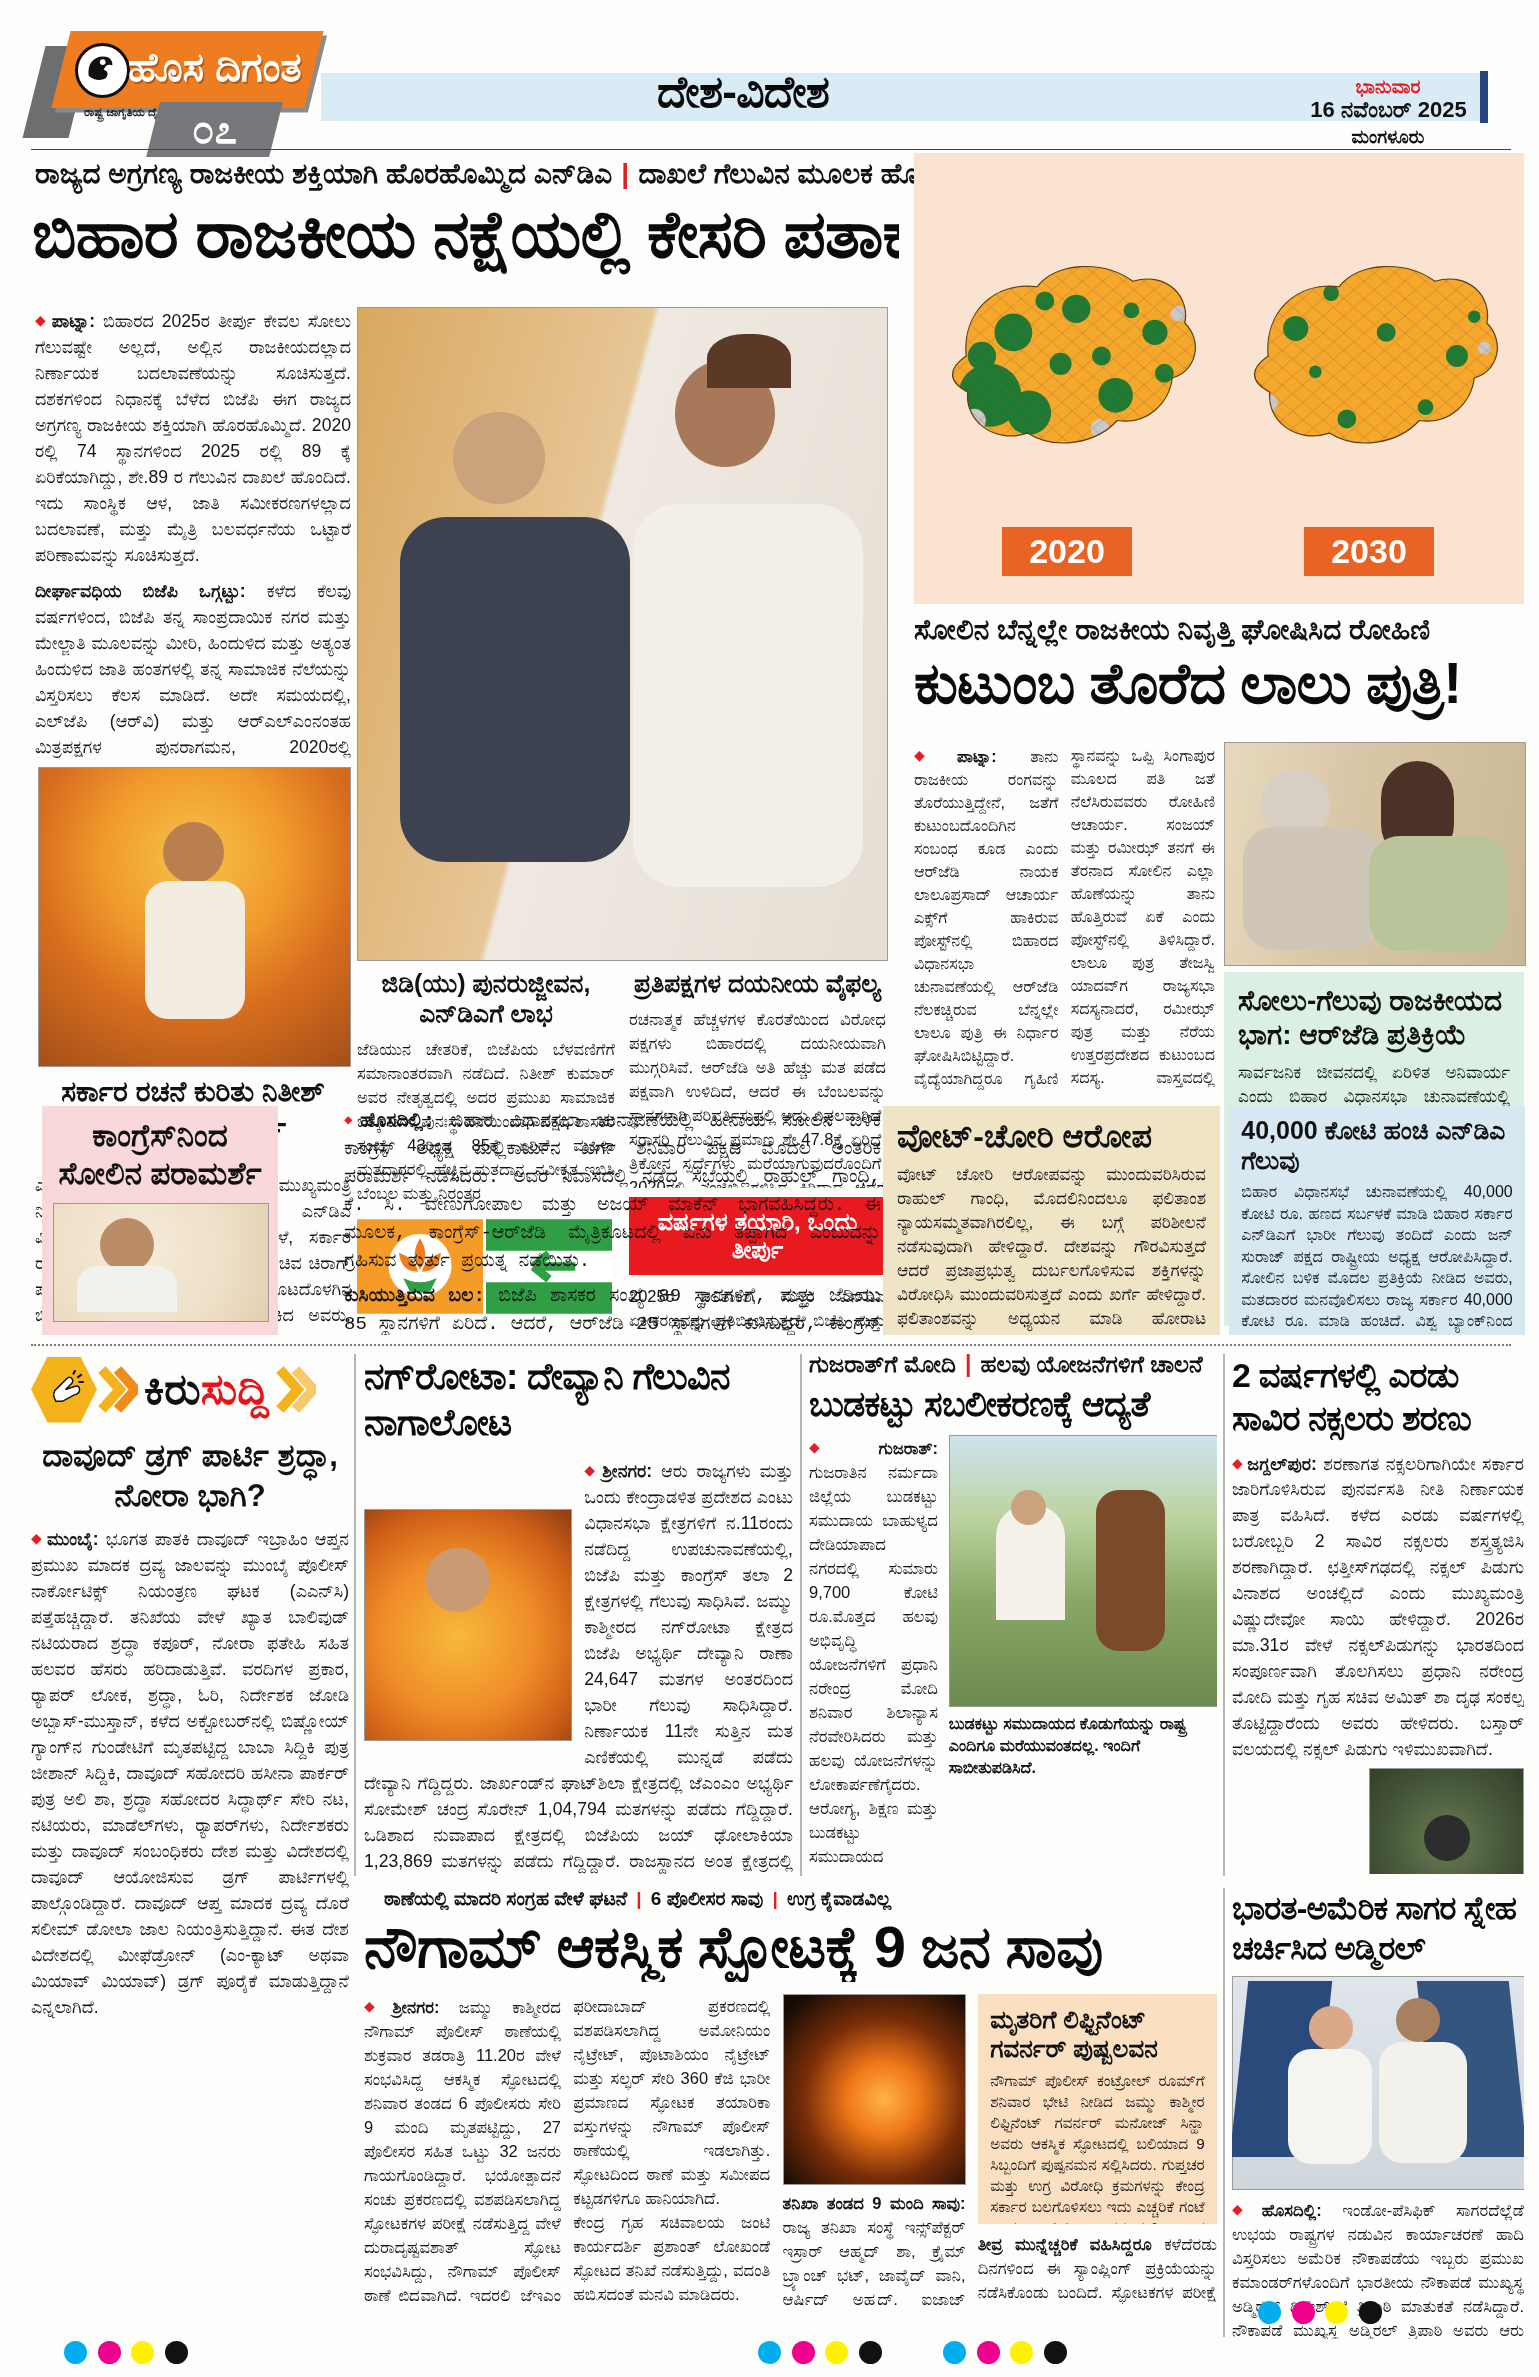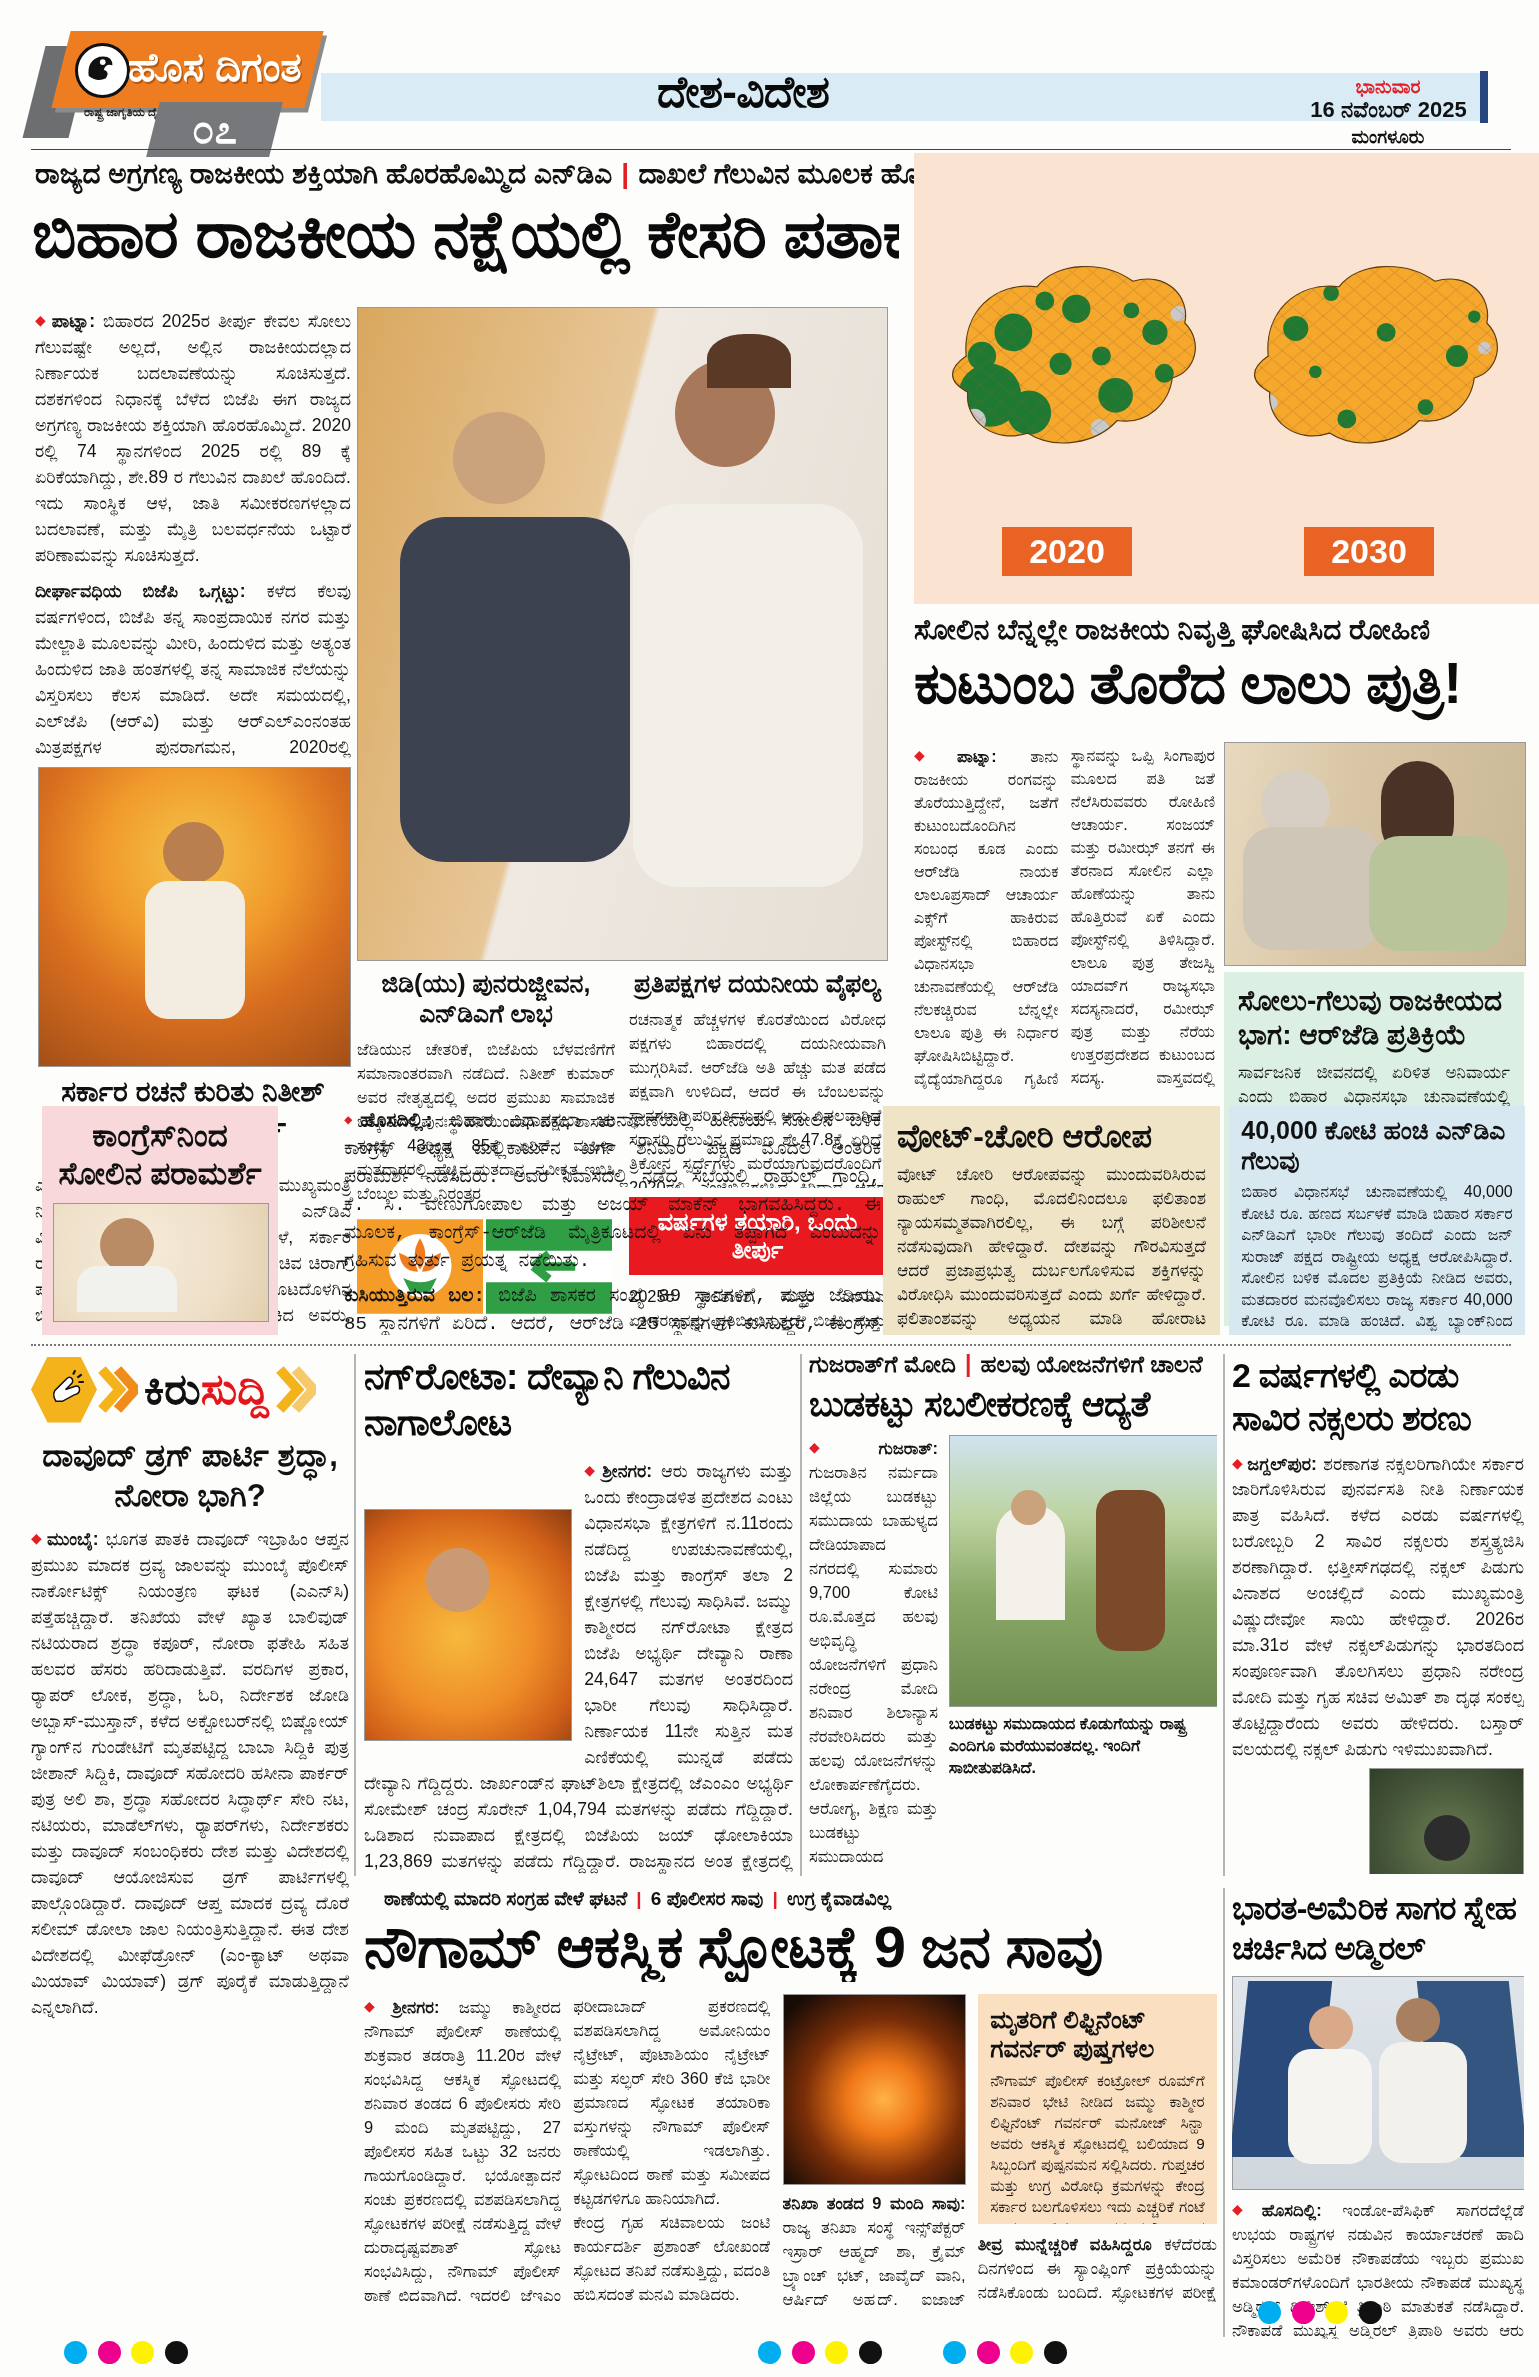"2020" div.abs { padding-left: 15px -> none }
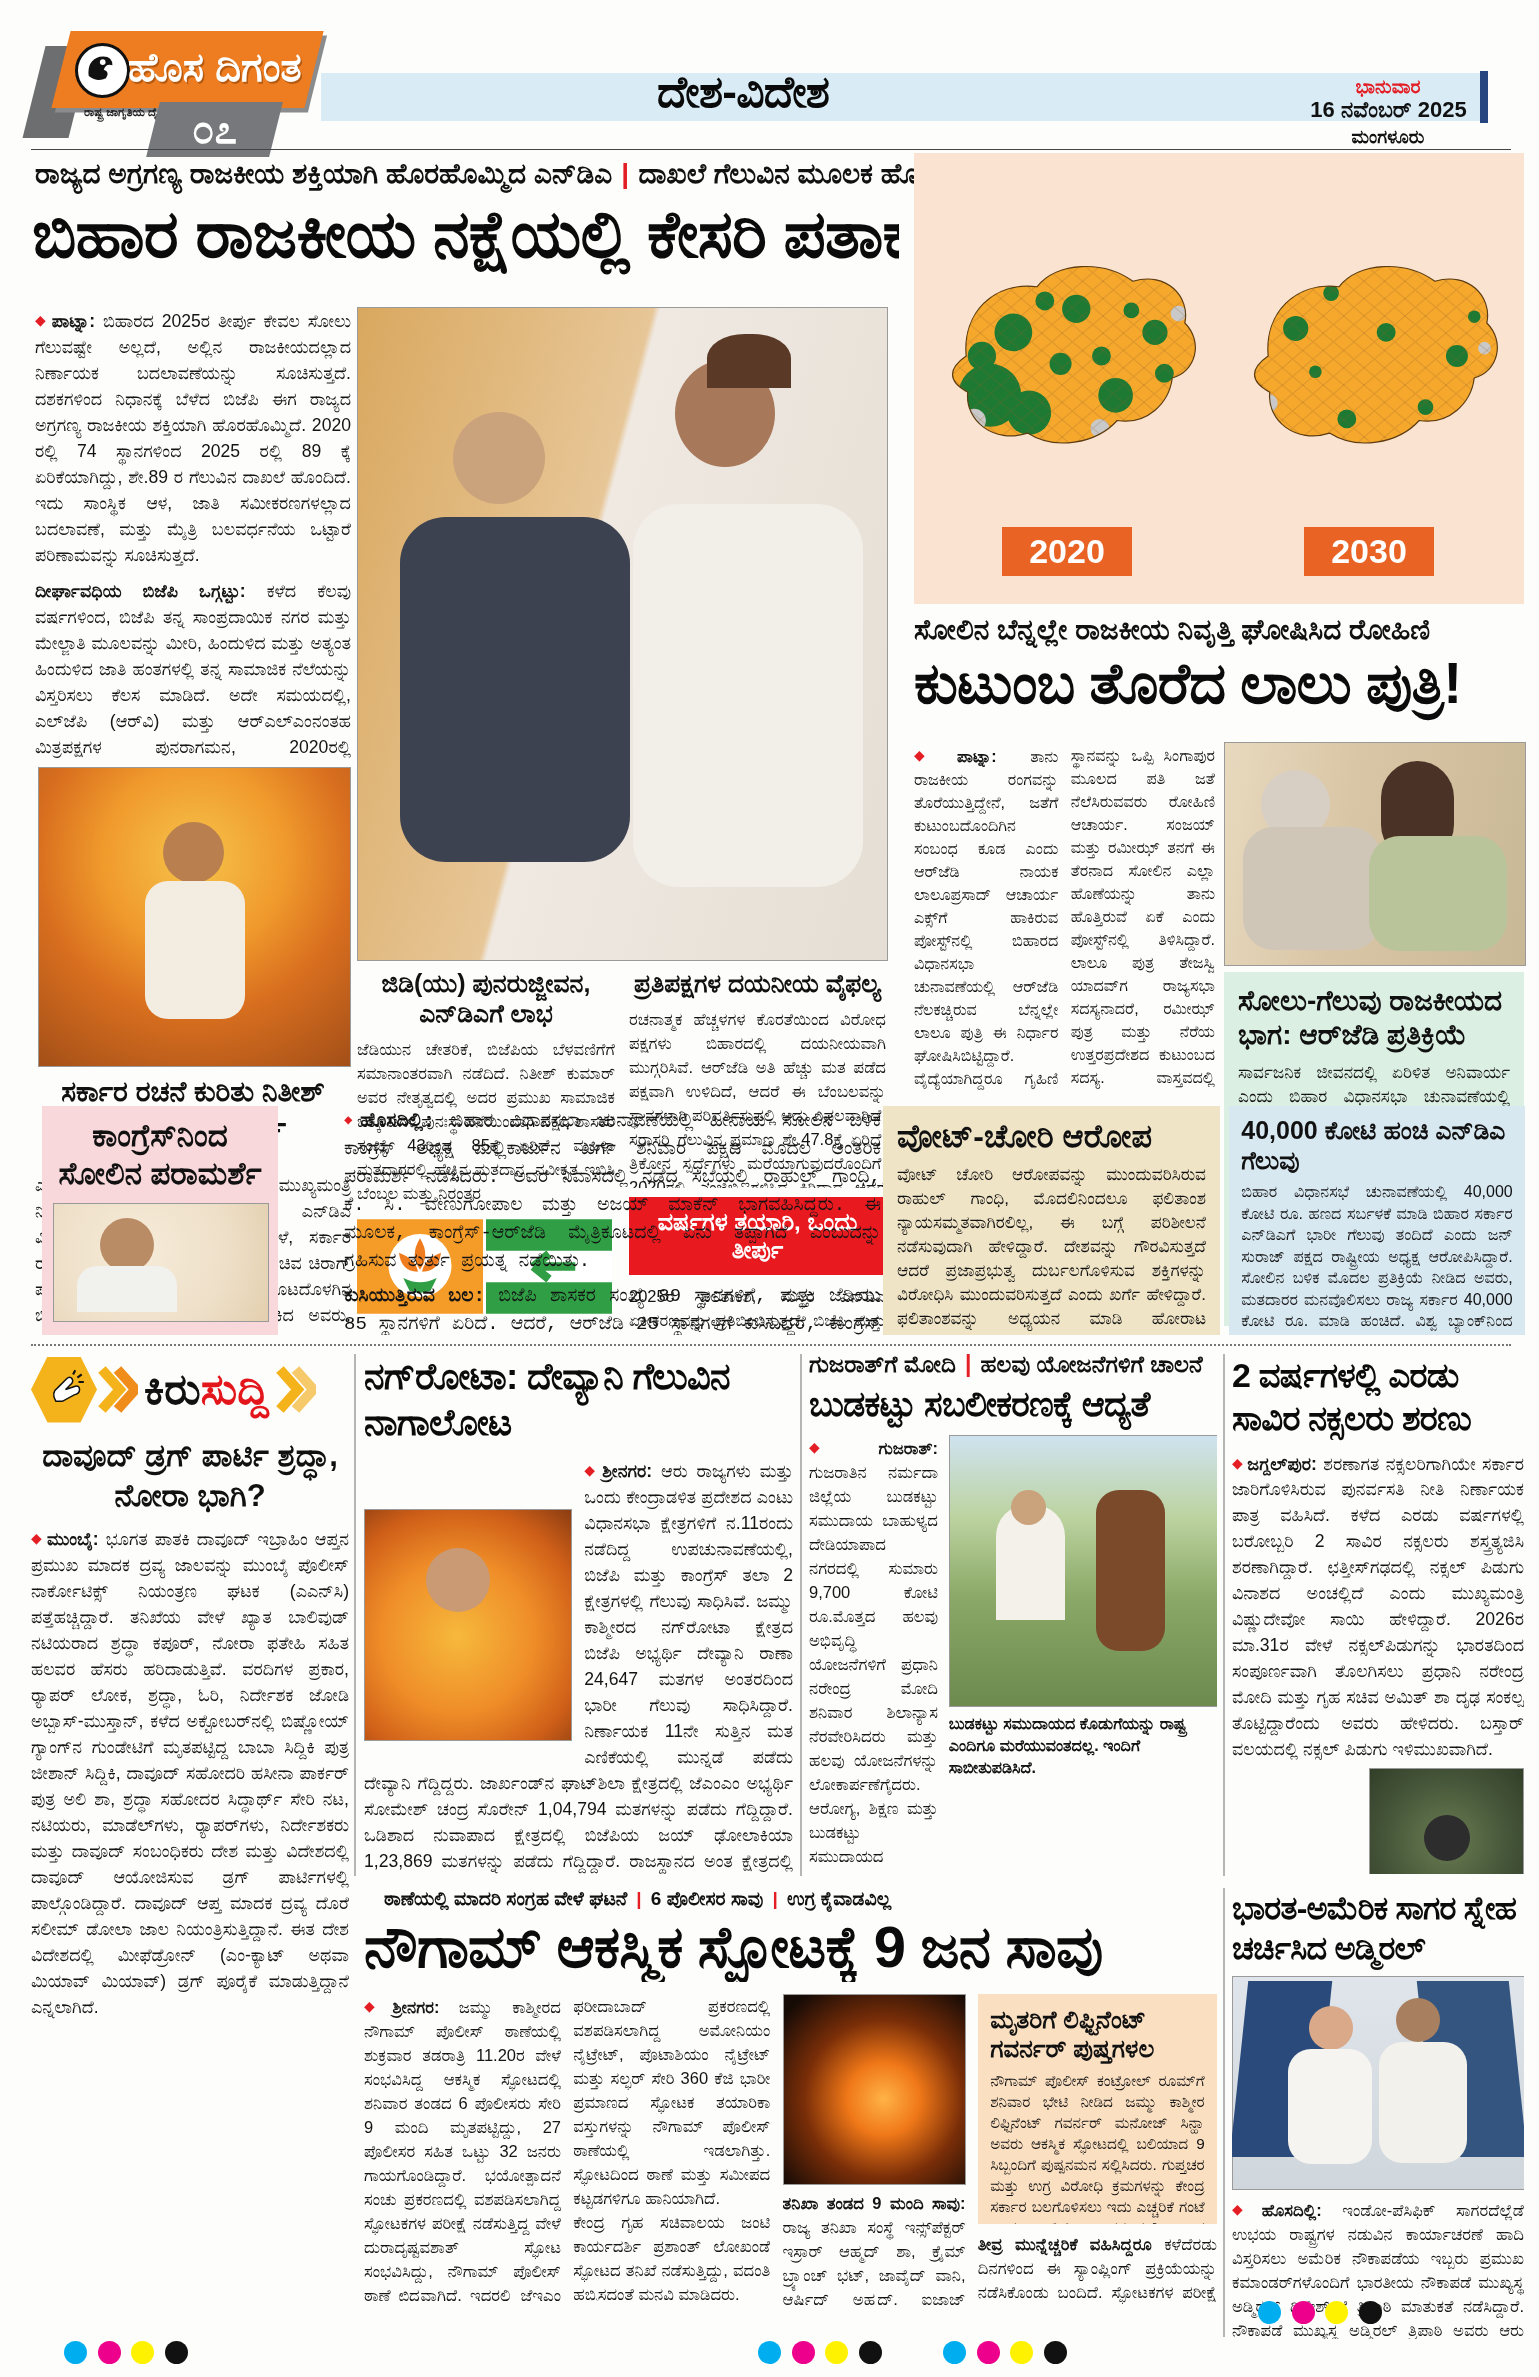"ಮೃತರಿಗೆ ಲಿಫ್ಟಿನೆಂಟ್ ಗವರ್ನರ್ ಪುಷ್ತಗಳಲ" div.box-head { text: ಪುಷ್ತಗಳಲ -> ಪುಷ್ಬಲವನ }
